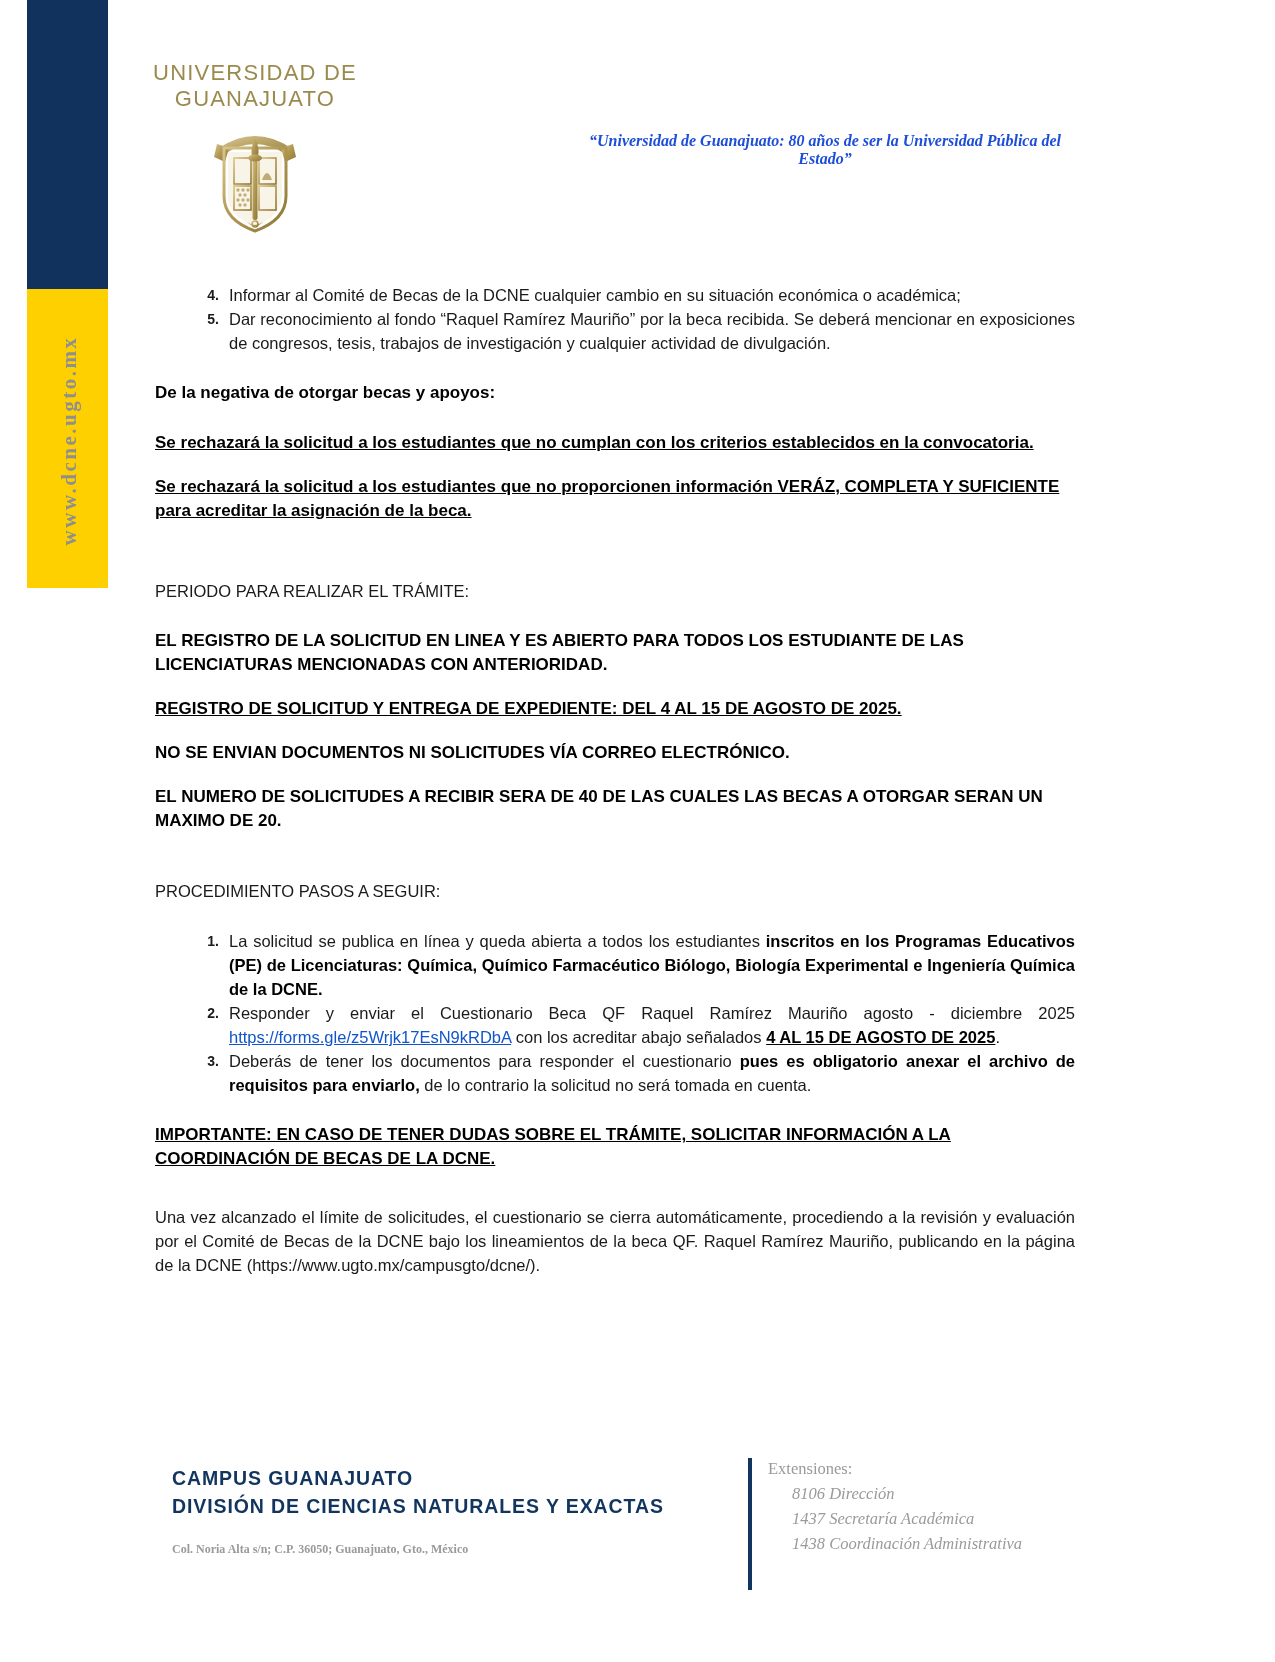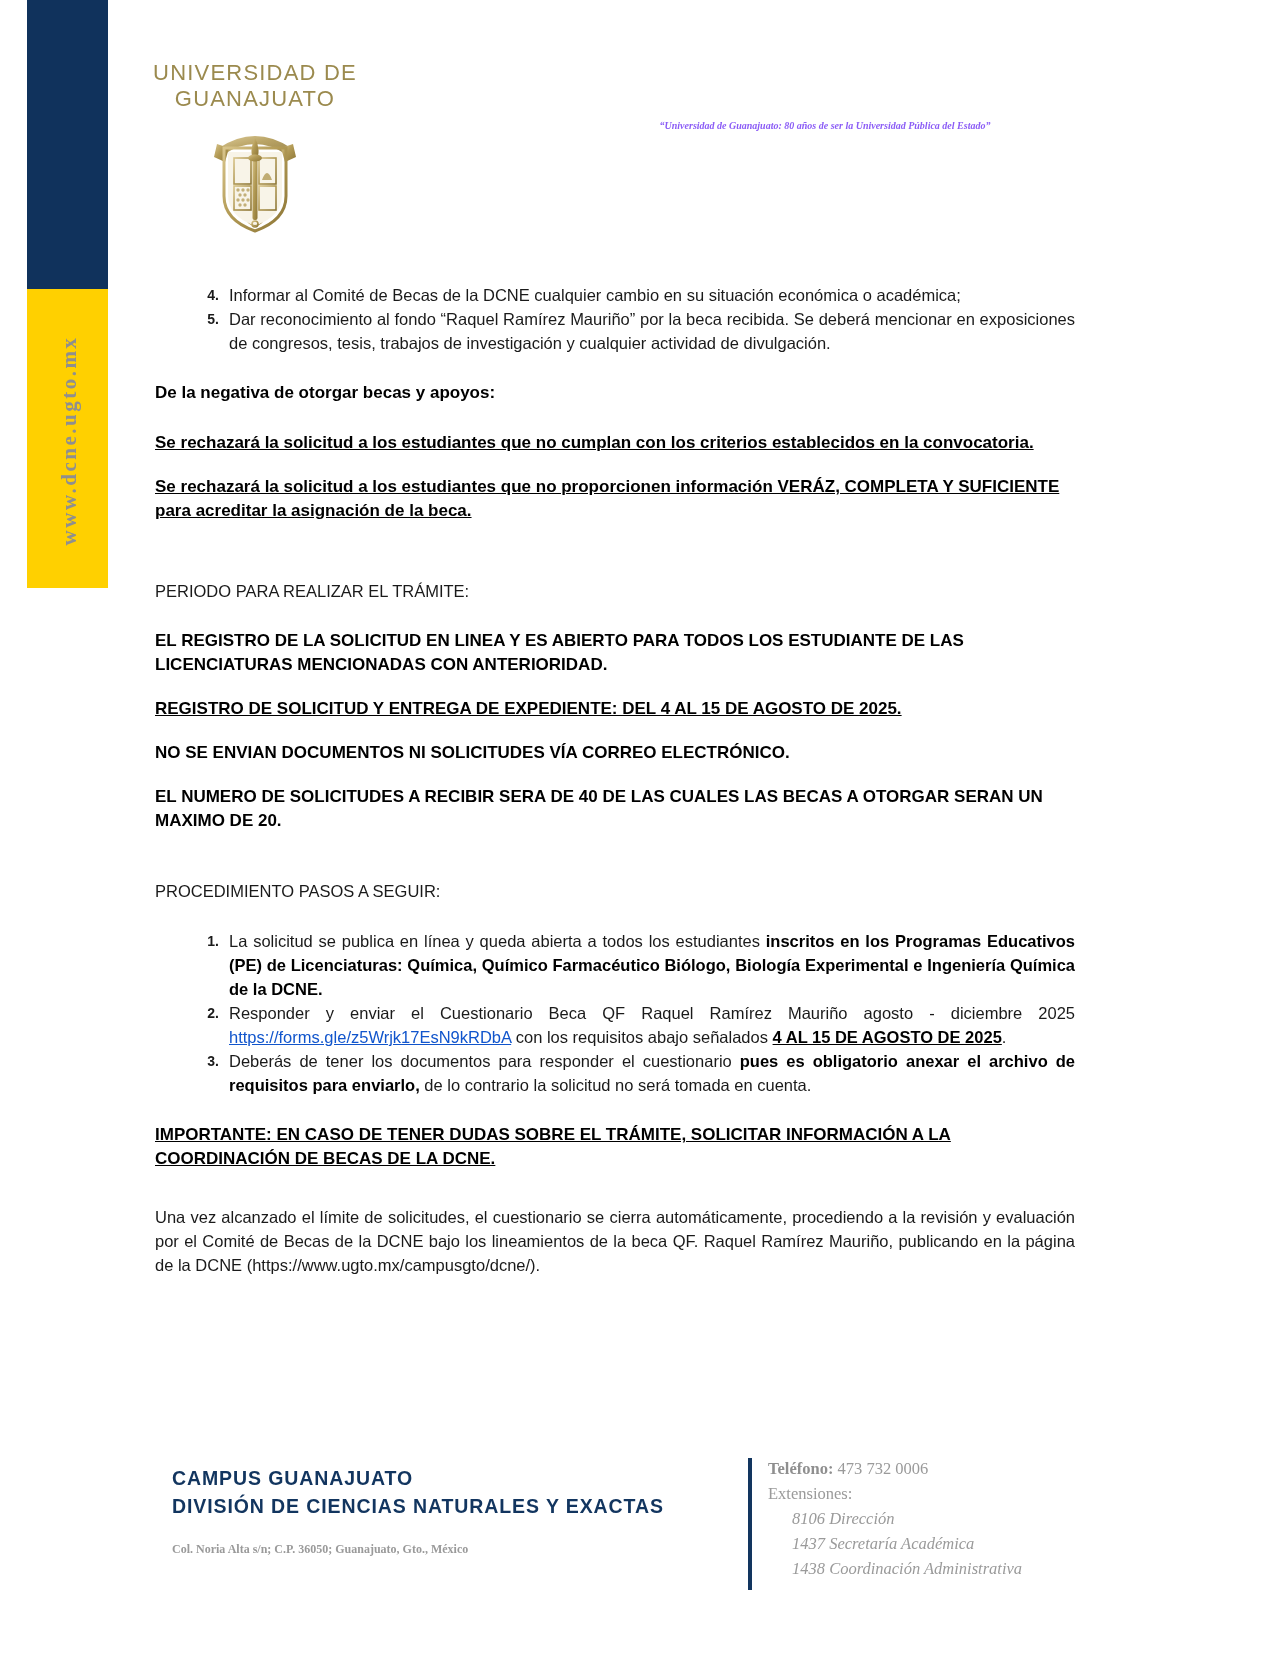"“Universidad de Guanajuato: 80 años" .header-quote { color: #8b5cf6 -> #1d4ed8; font-size: 10px -> 16px; top: 120px -> 132px }
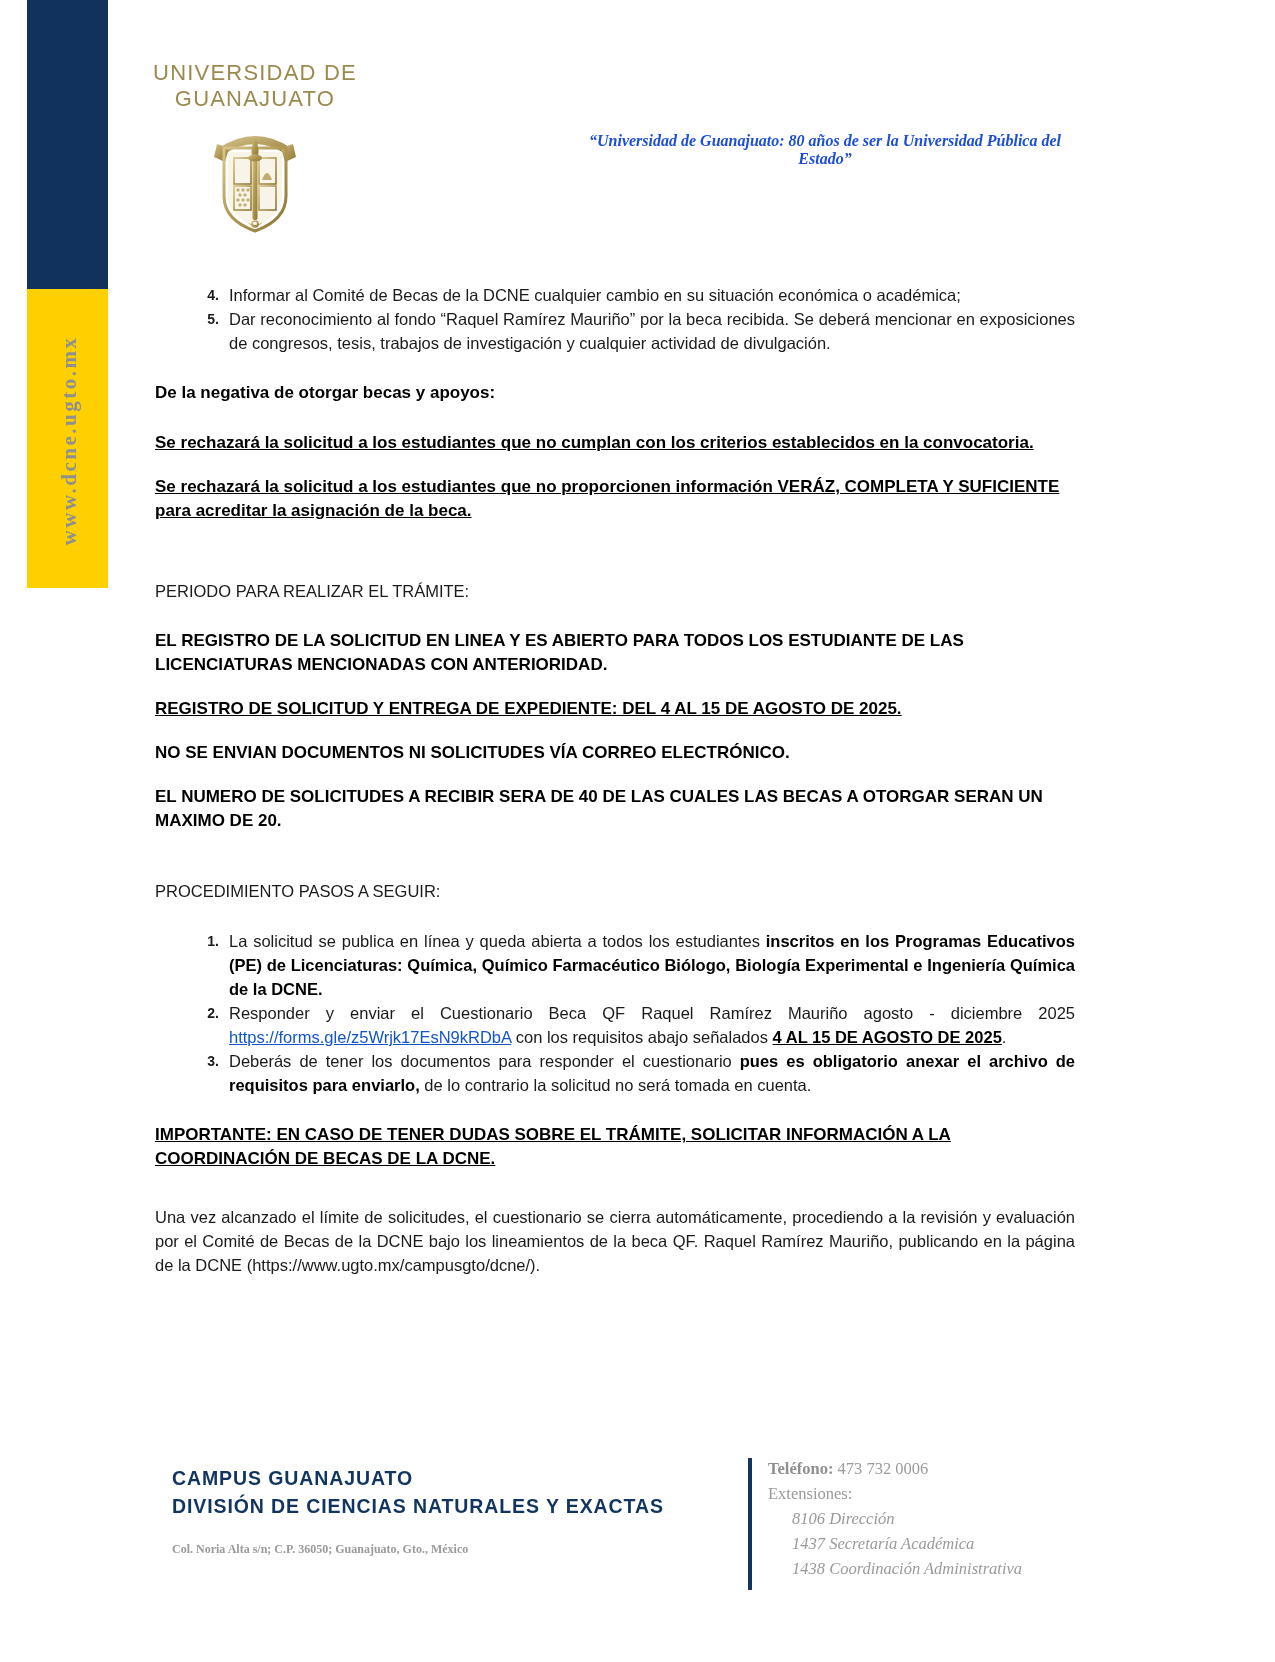"con los requisitos abajo señalados" span { text: requisitos -> acreditar }
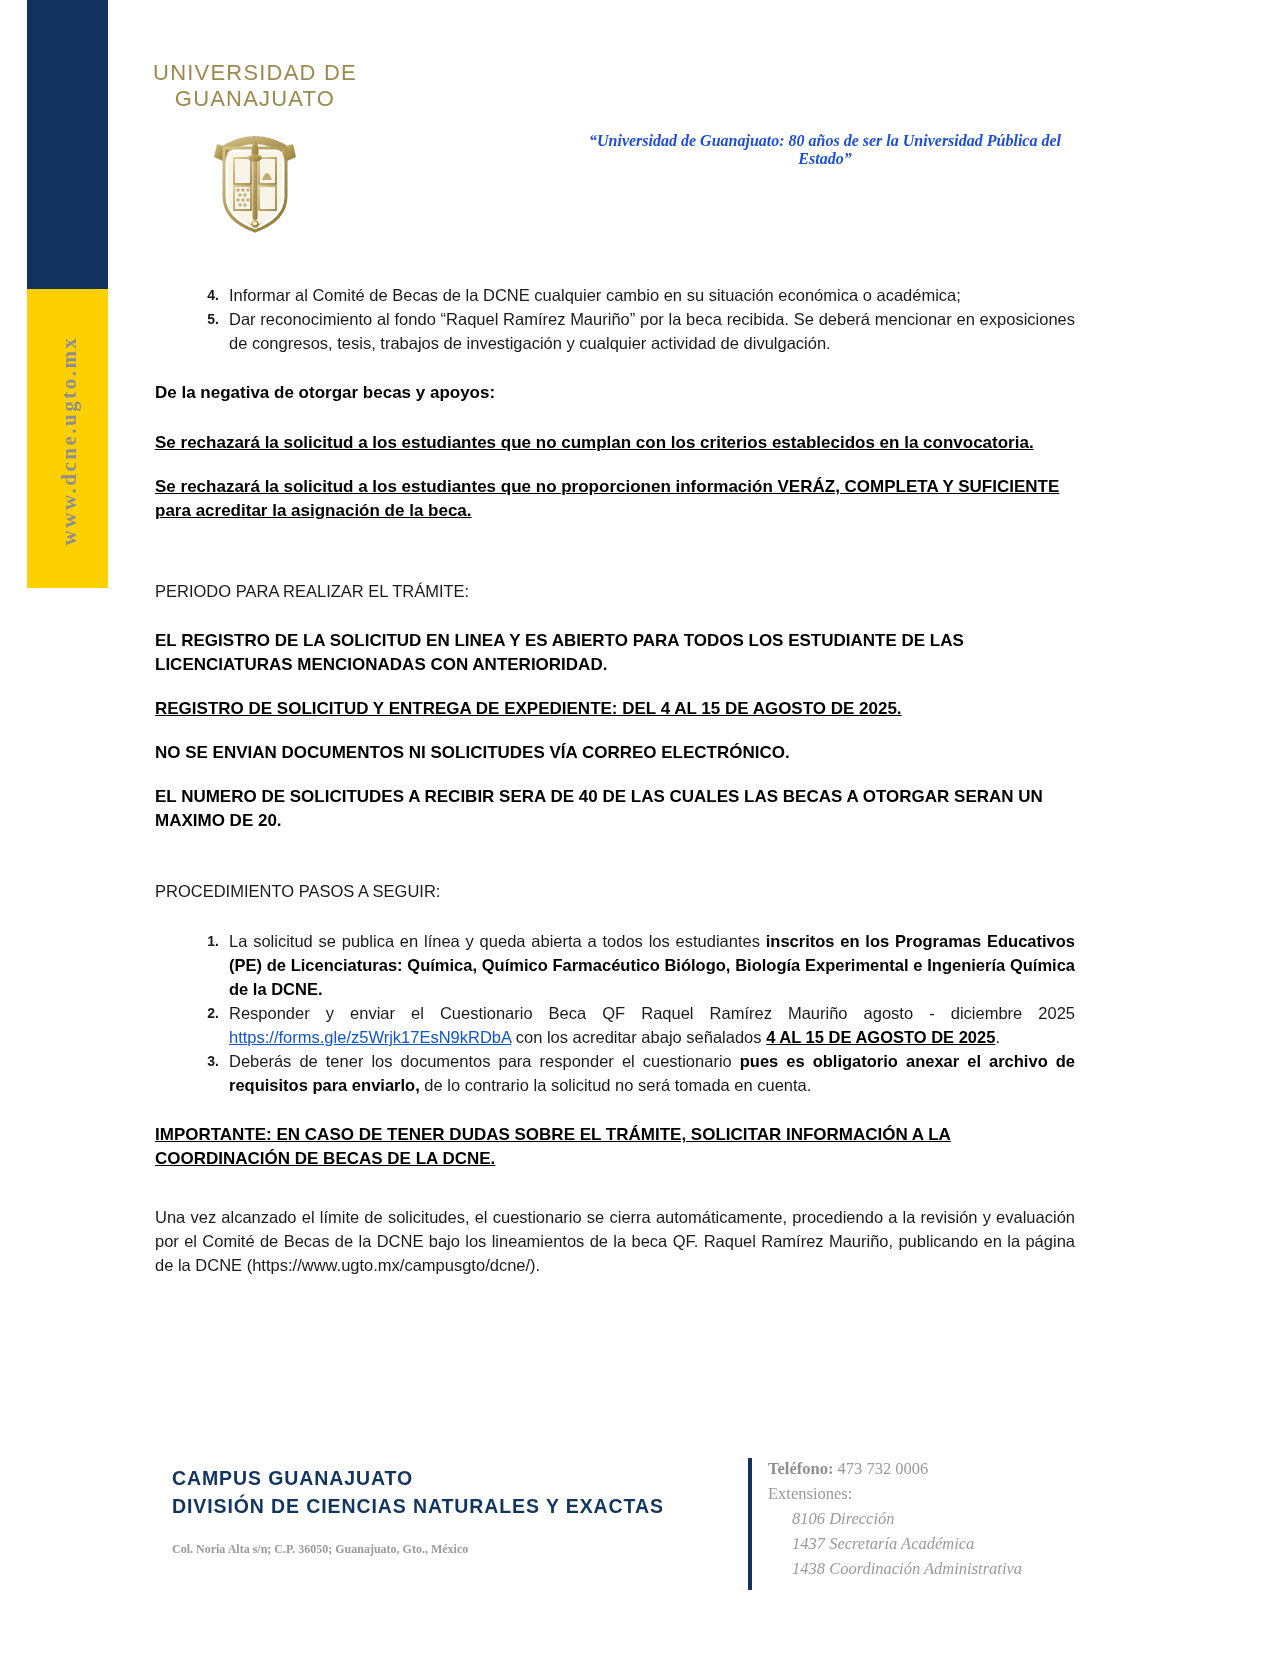"Teléfono: 473 732 0006" div { html: <div> <span>Teléfono:</span> <span>473 732 0006</span> </div> -> none }
